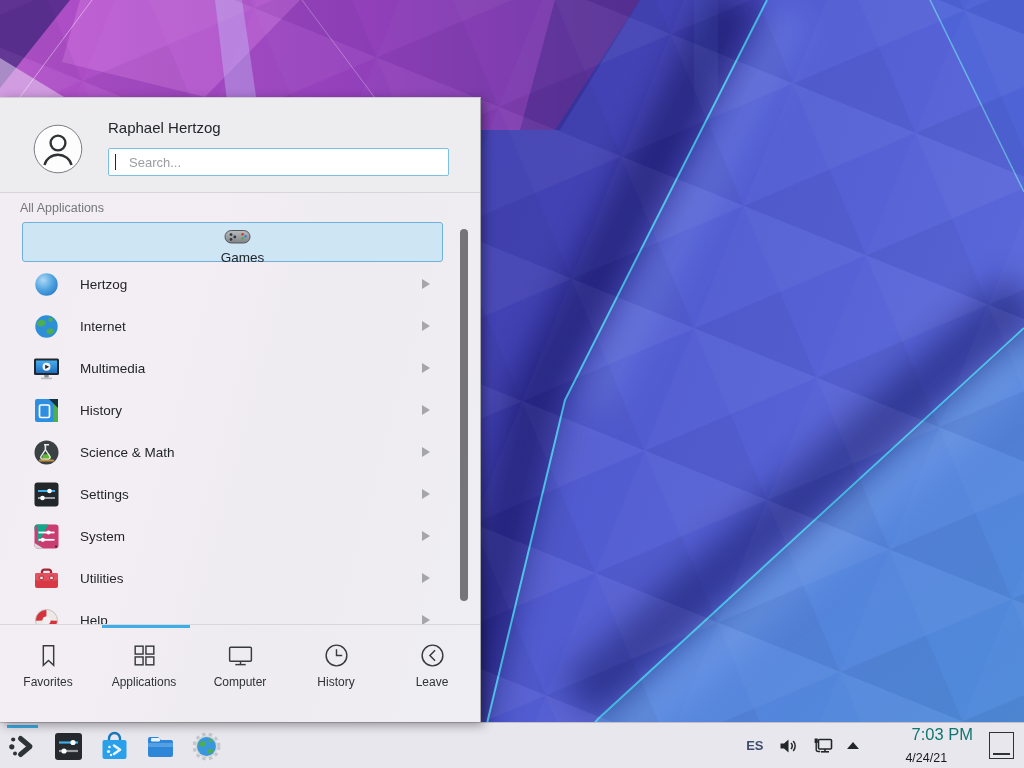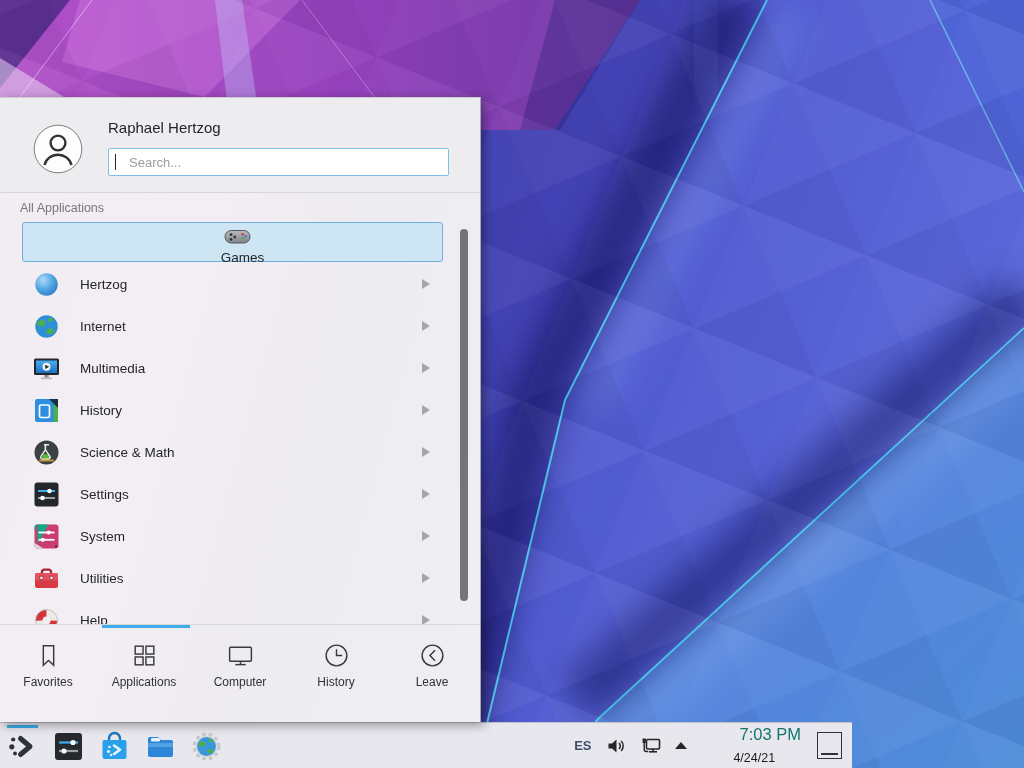"ES" .taskbar { width: 852px -> 1024px }
